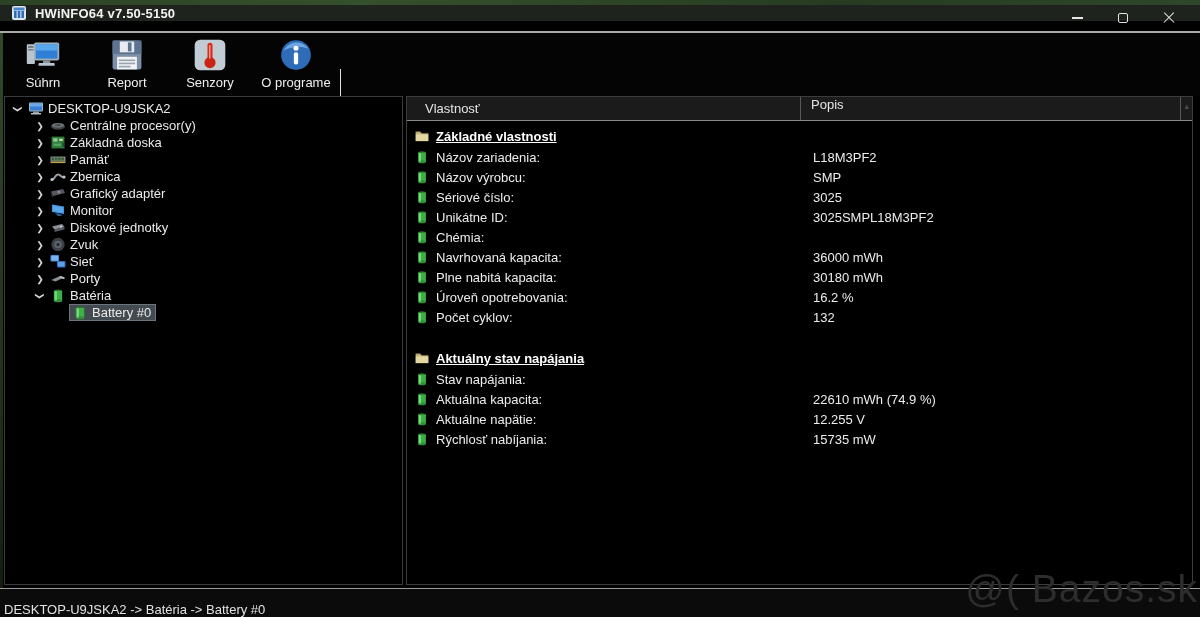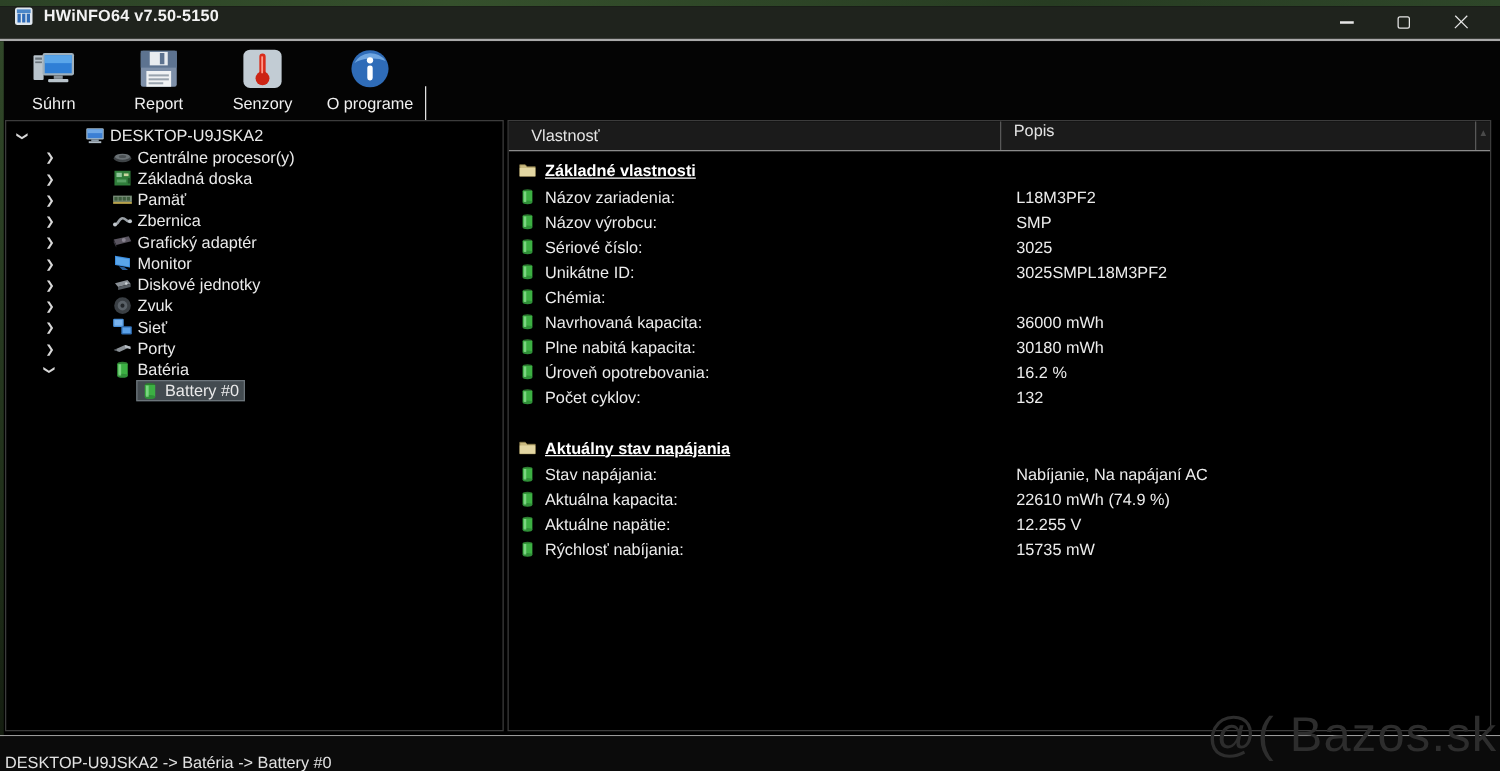"HWiNFO64 v7.50-5150" #titlebar { align-items: flex-start -> flex-end; height: 26px -> 16px }
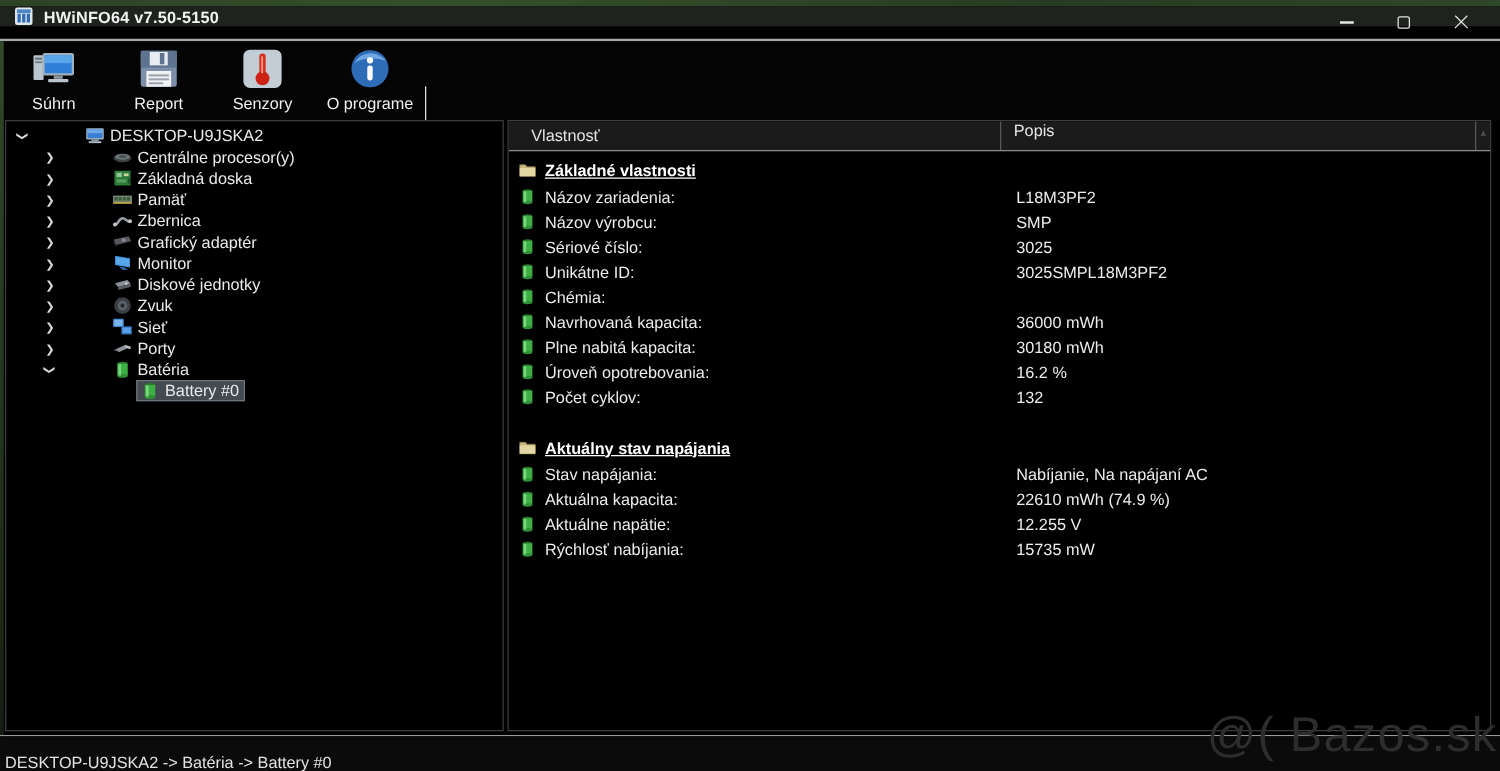"DESKTOP-U9JSKA2" .tree-row { gap: 40px -> none }
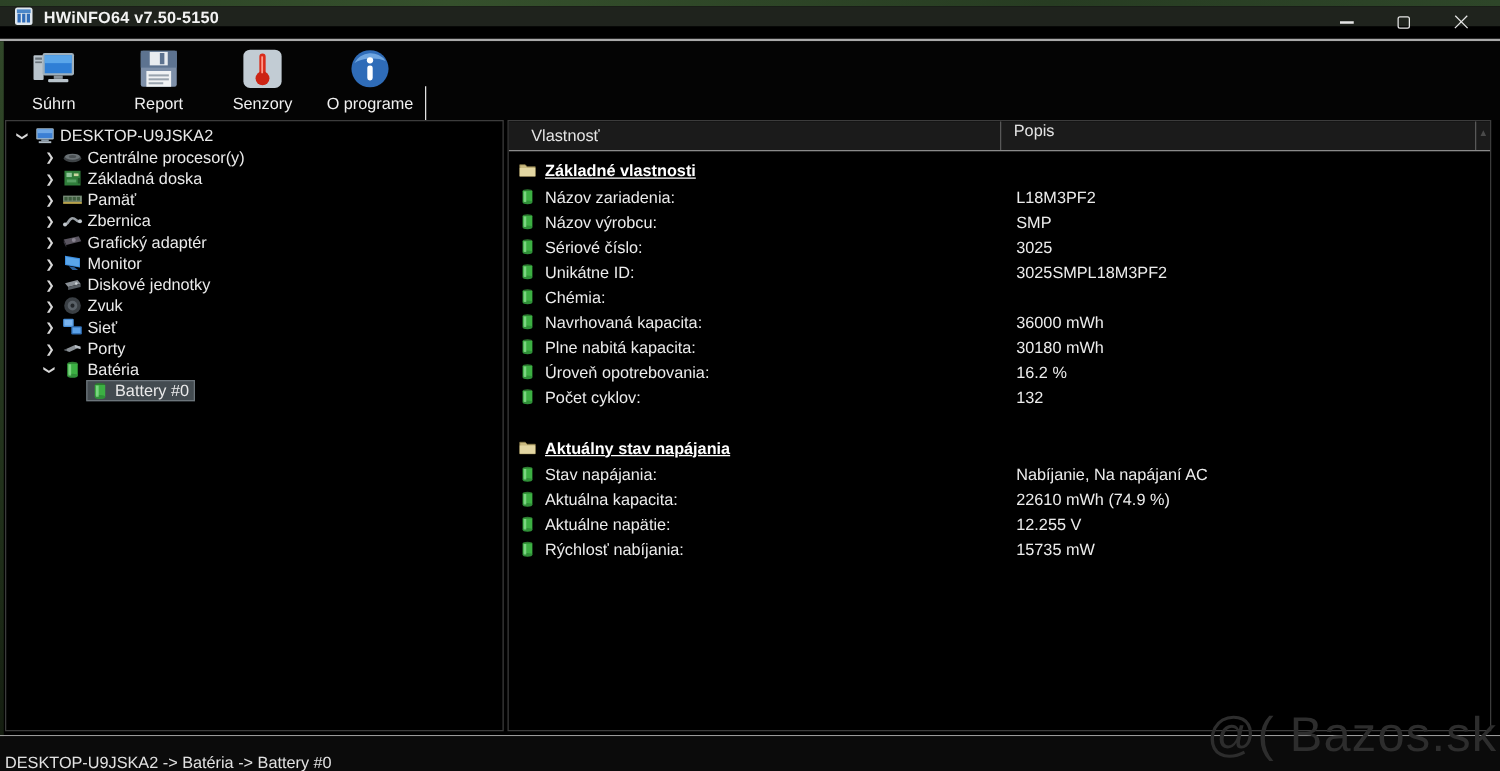"Nabíjanie, Na napájaní AC" span.pvalue { html: <span>Nabíjanie, Na napájaní AC</span> -> none }
